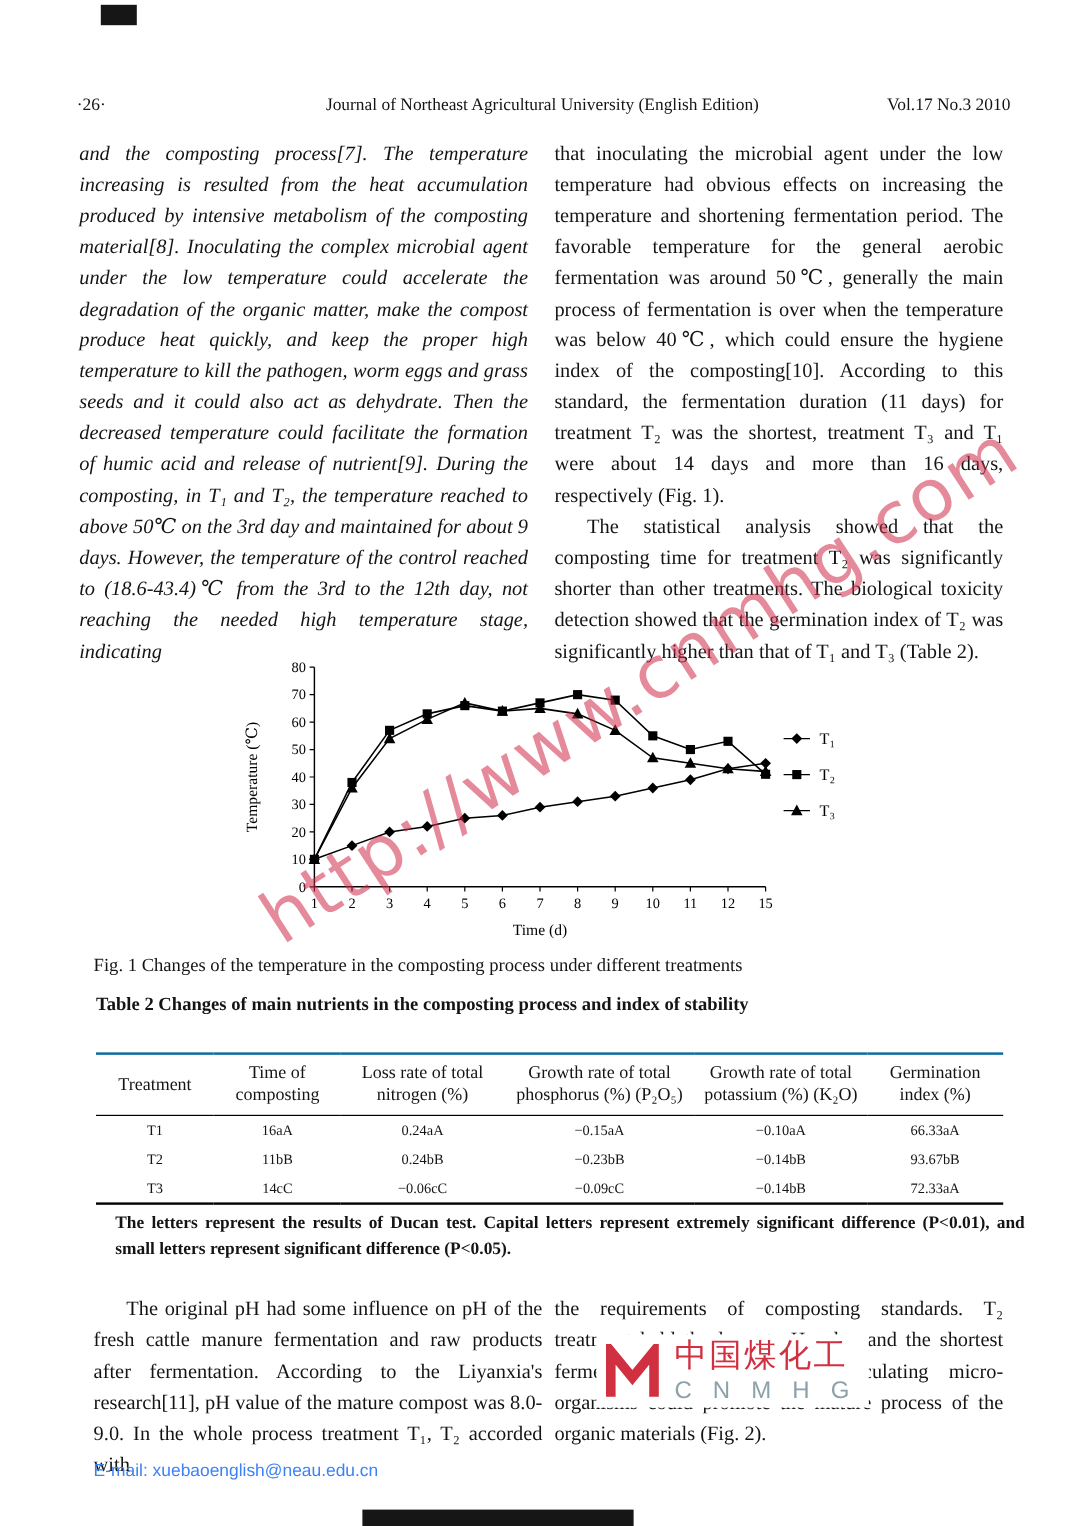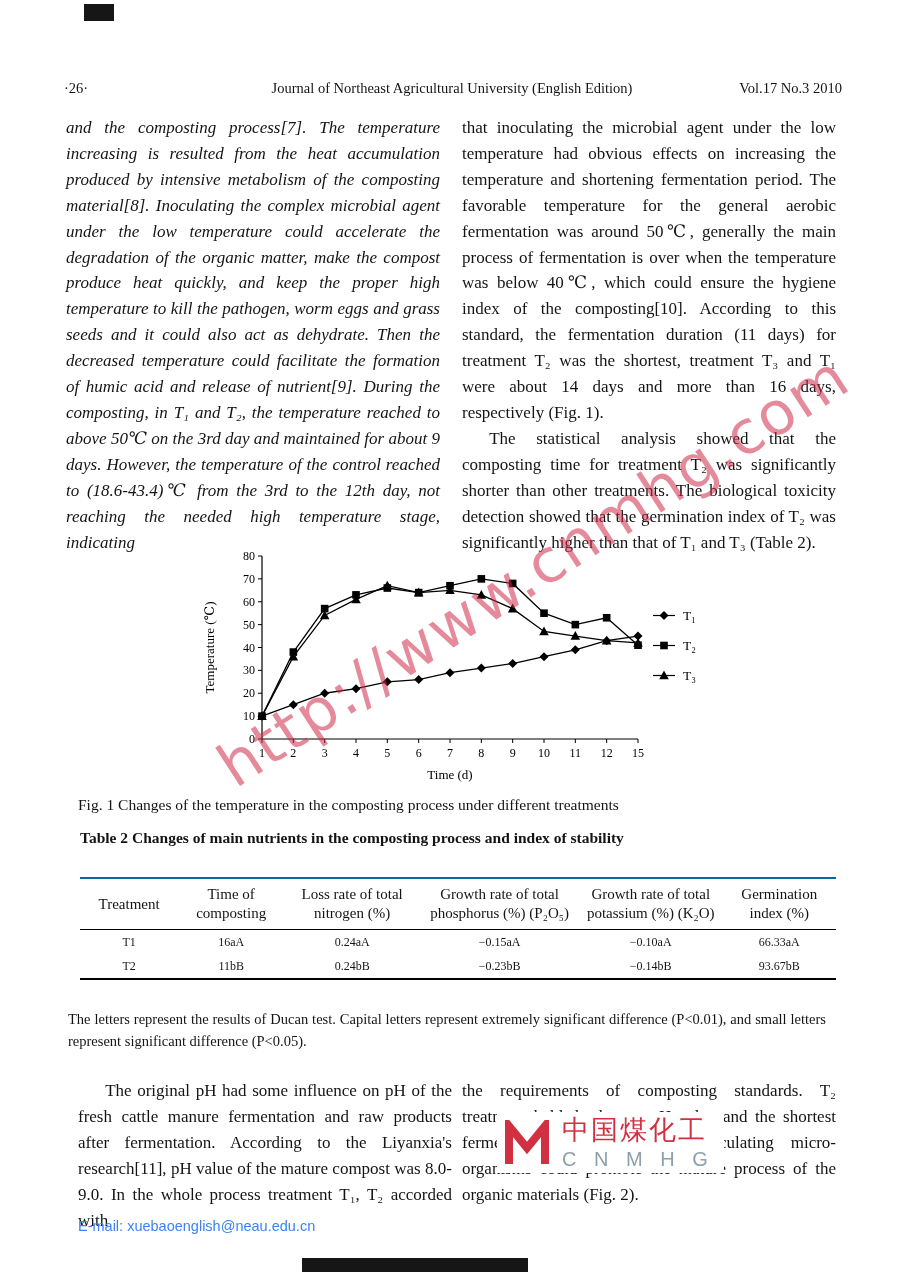"T3" tr { html: none -> <tr> <td>T3</td> <td>14cC</td> <td>−0.06cC</td> <td>−0.09cC</td> <td>−0.14bB</td> <td>72.33aA</td> </tr> }
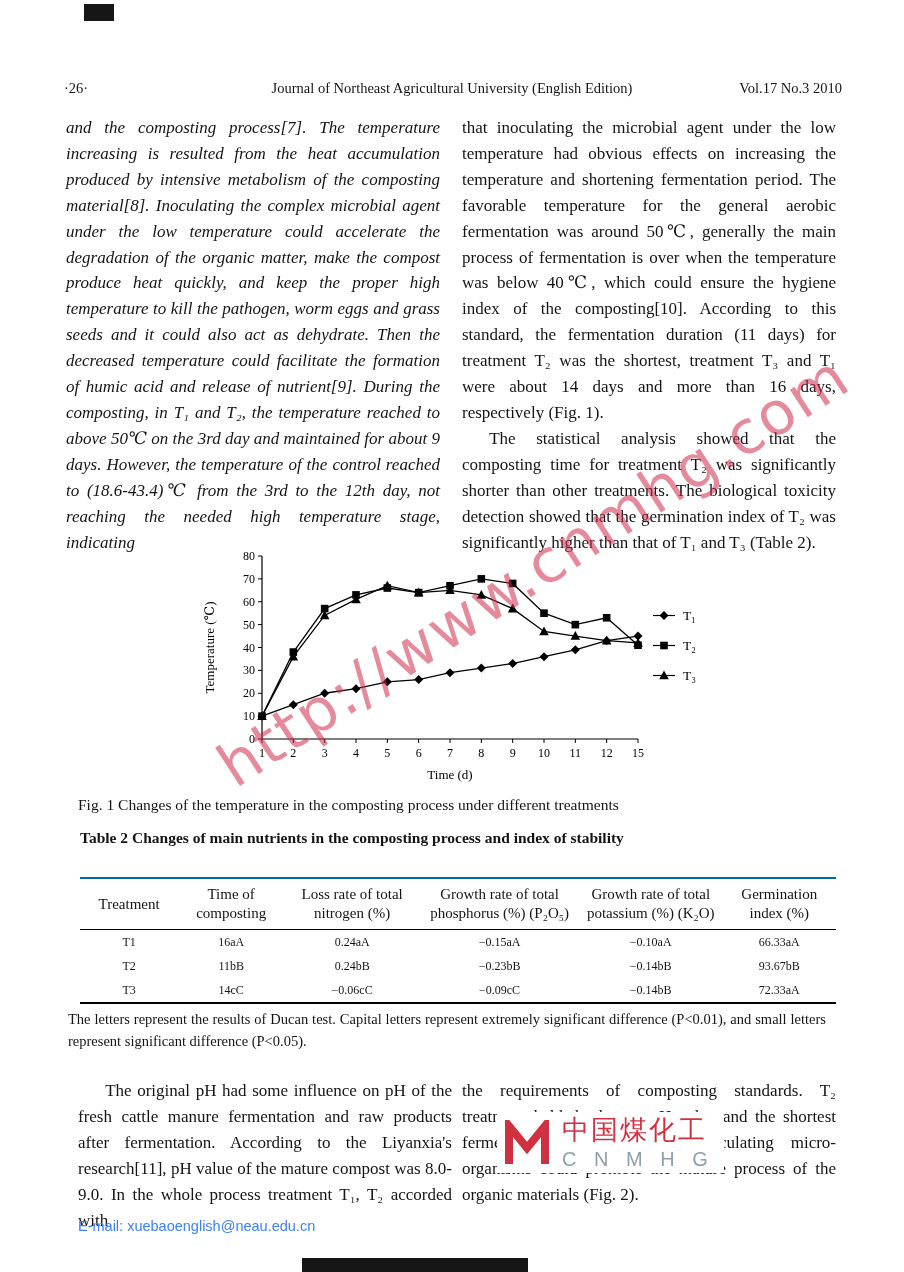"The letters represent the results" .footnote { font-weight: none -> bold; left: 68px -> 96px }
